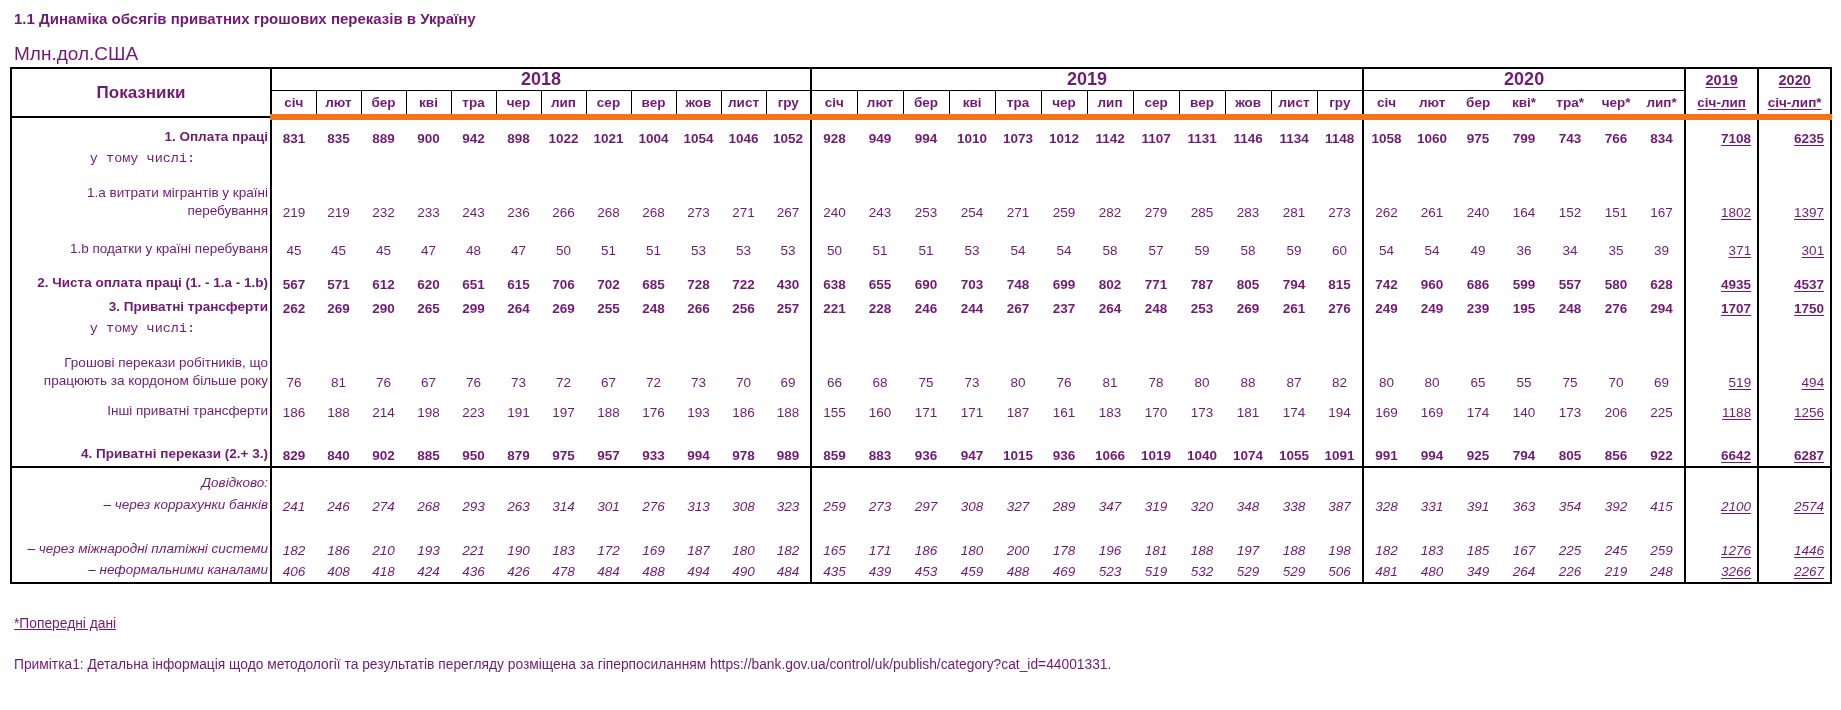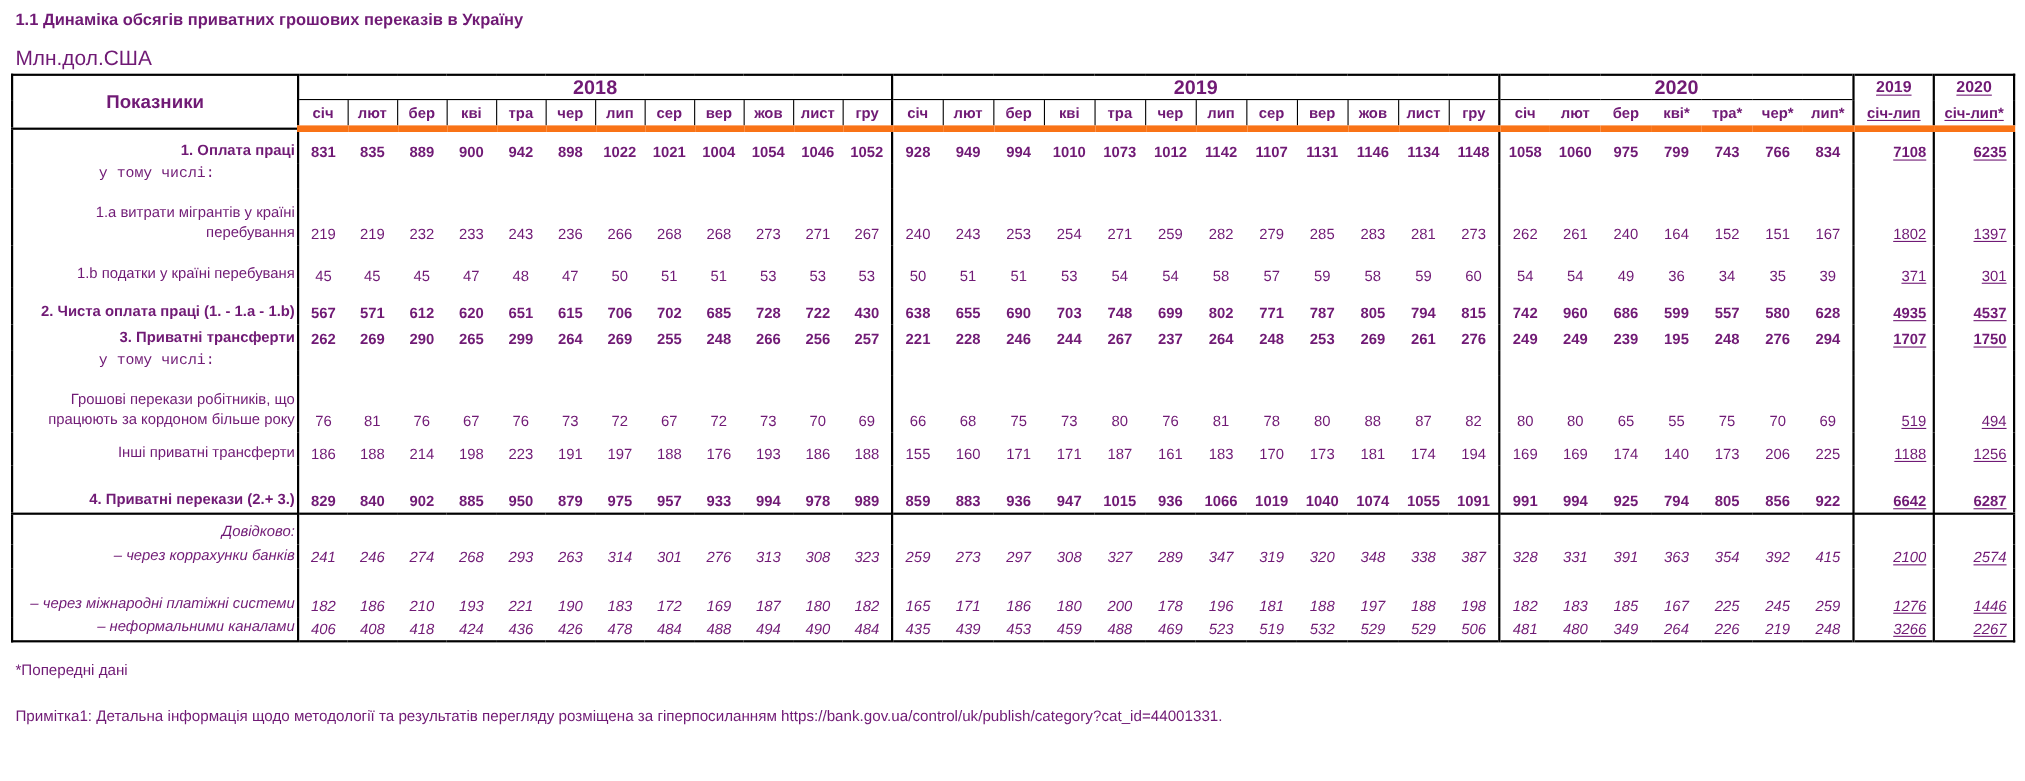"*Попередні дані" .fn0 { margin-top: 18px -> 32px; text-decoration: none -> underline }
